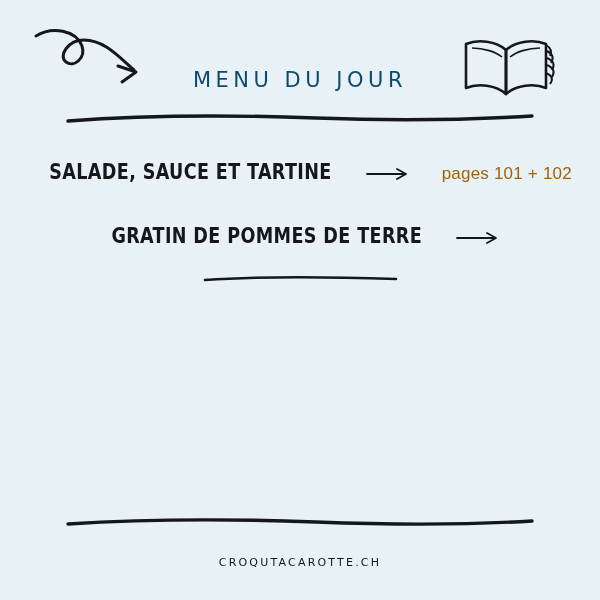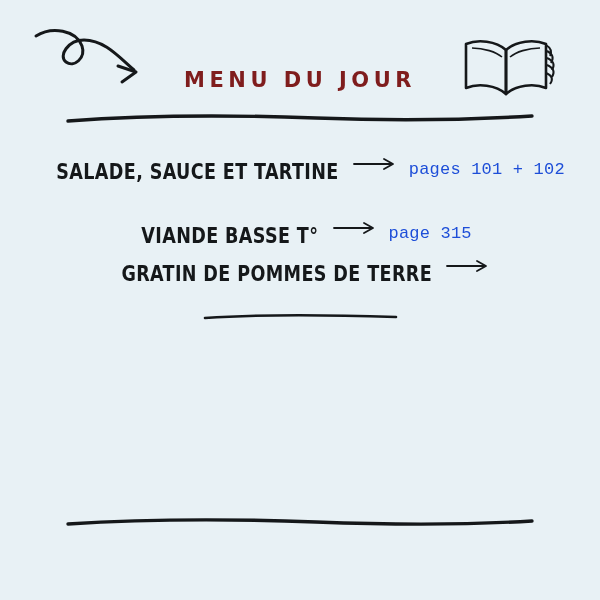"MENU DU JOUR" .title { color: #7f1d1d -> #0c4a6e; font-weight: bold -> normal }
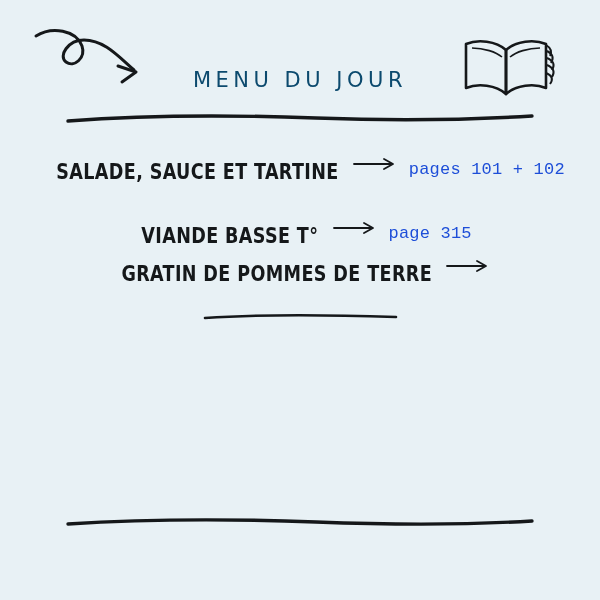"SALADE, SAUCE ET TARTINE" .menu-row { align-items: flex-start -> flex-end; gap: none -> 20px }
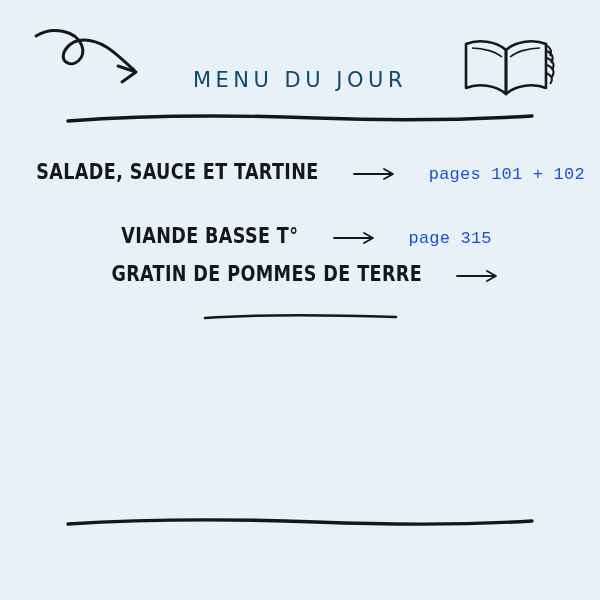"pages 101 + 102" .page-ref { color: #1d4ed8 -> #a16207; font-family: Liberation Mono, monospace -> Liberation Sans, sans-serif }
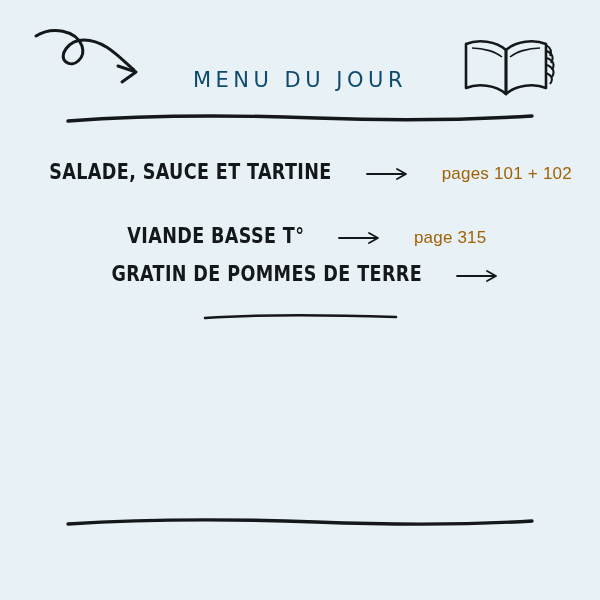"VIANDE BASSE T°" div.menu-row { html: <div> <span>VIANDE BASSE T°</span> <span> <svg> <path></path> <path></path> </svg> </span> <span>page 315</span> </div> -> none }
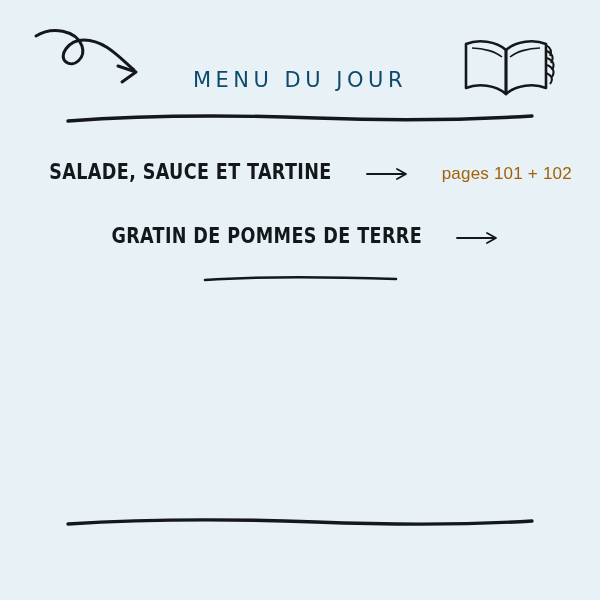"CROQUTACAROTTE.CH" div.footer { html: none -> <div>CROQUTACAROTTE.CH</div> }
